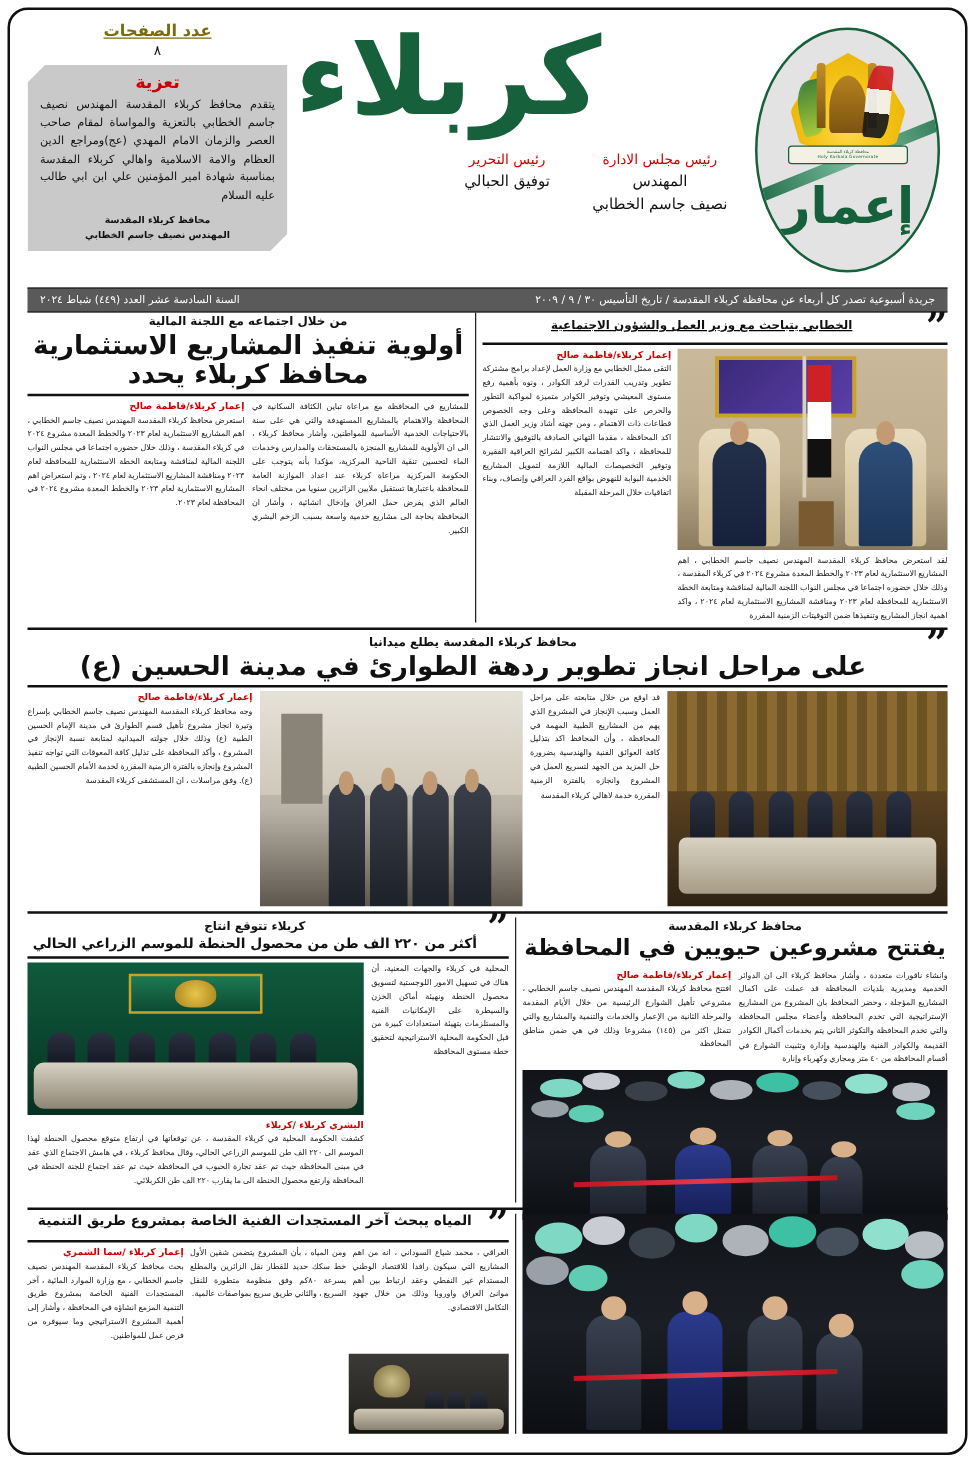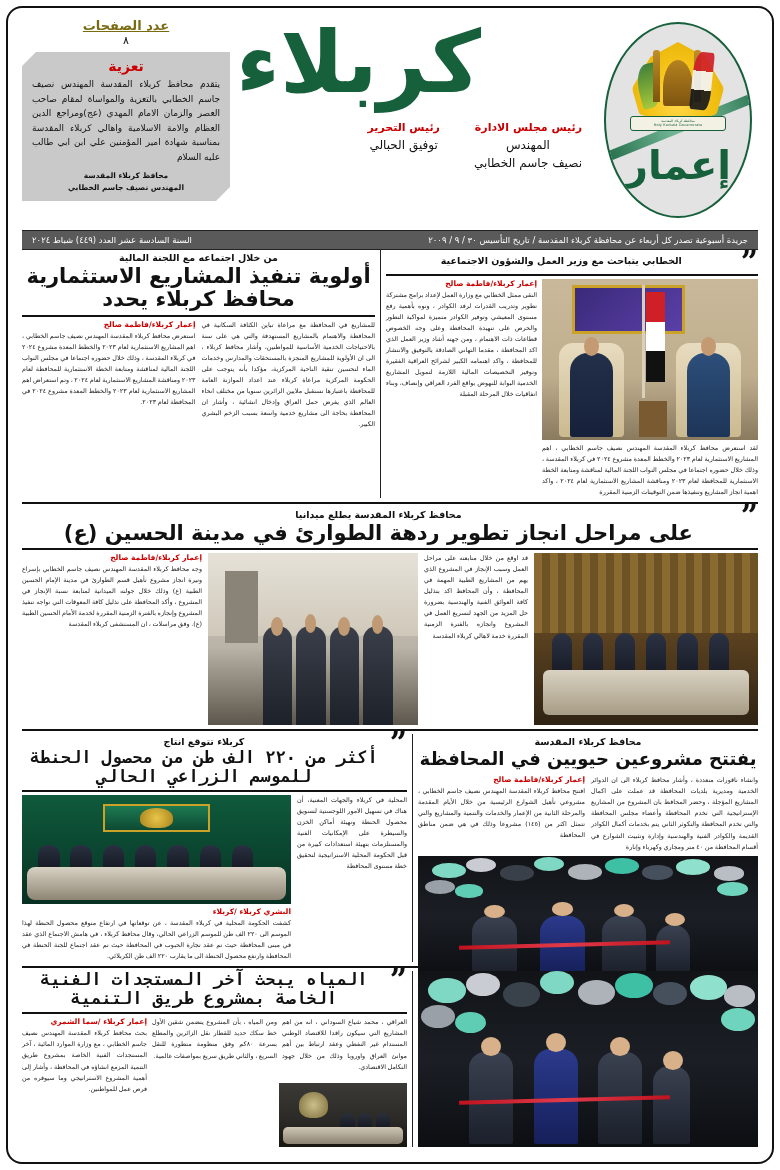"رئيس التحرير" .credit-title { font-weight: bold -> normal; text-align: right -> none }
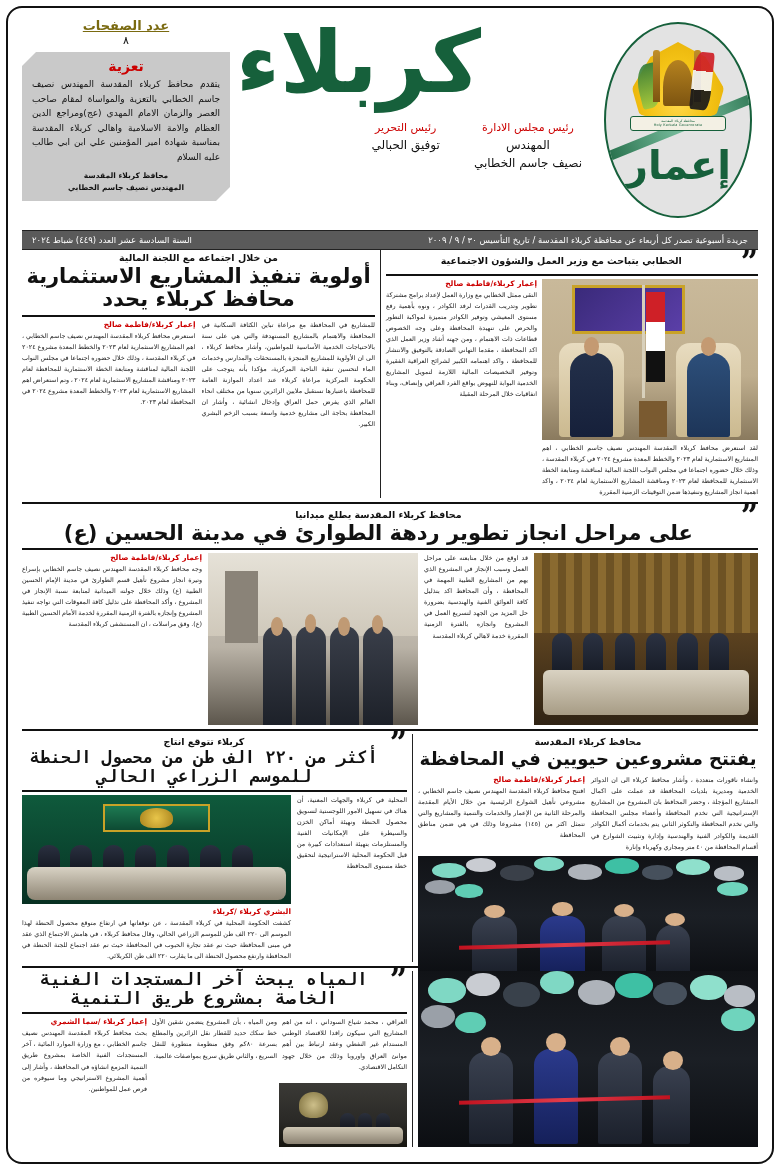"الخطابي يتباحث مع وزير العمل" div { text-decoration: none -> underline }
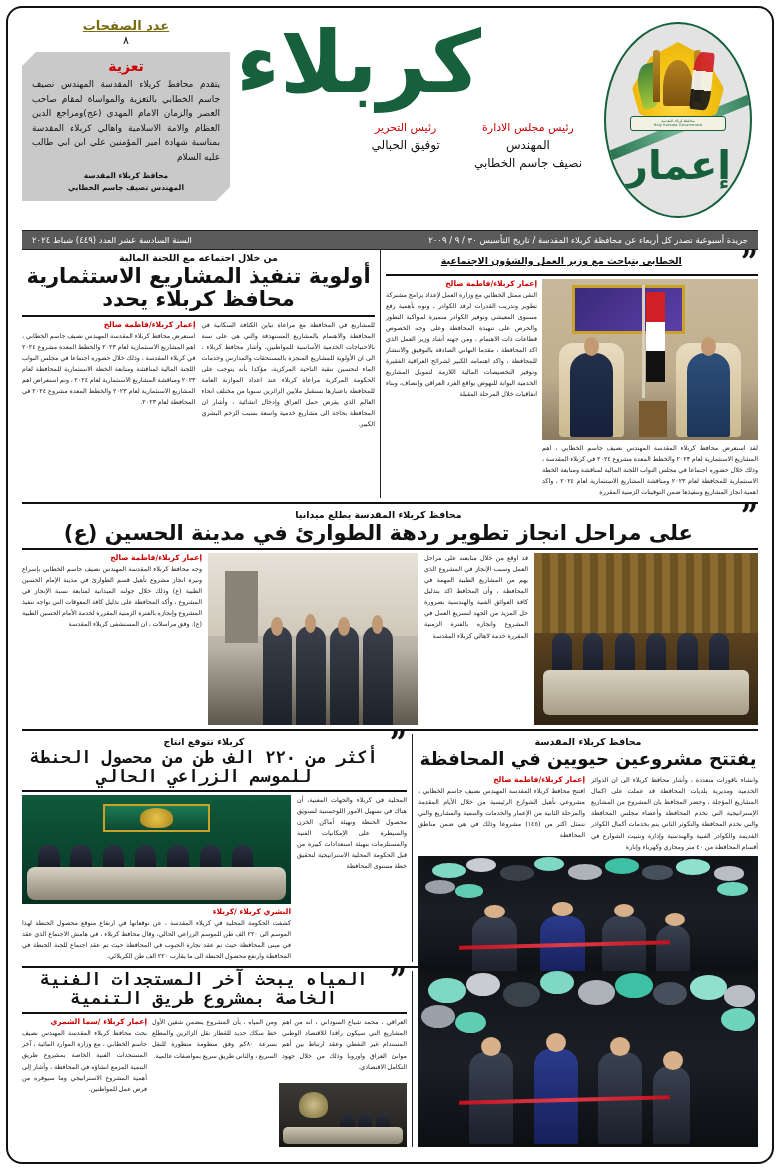"أكثر من ٢٢٠ الف طن" .h-sm { font-family: Liberation Mono, monospace -> none; font-size: 17px -> 11px }
